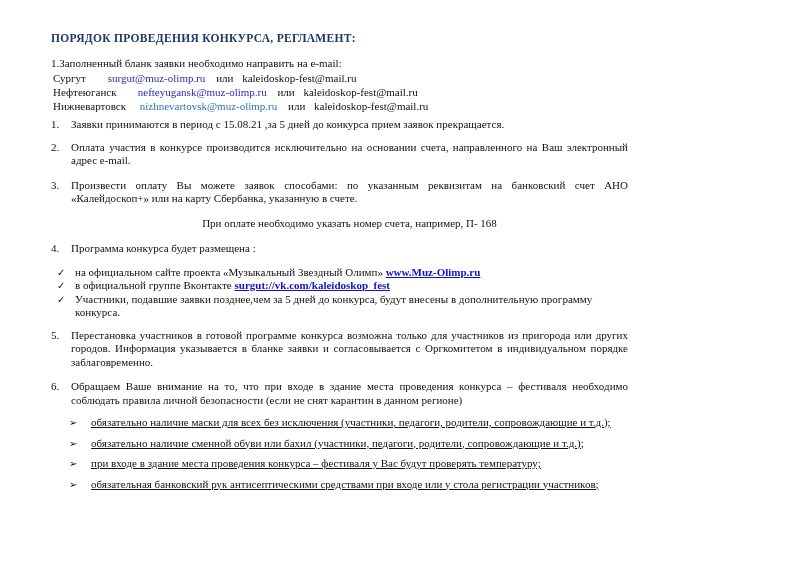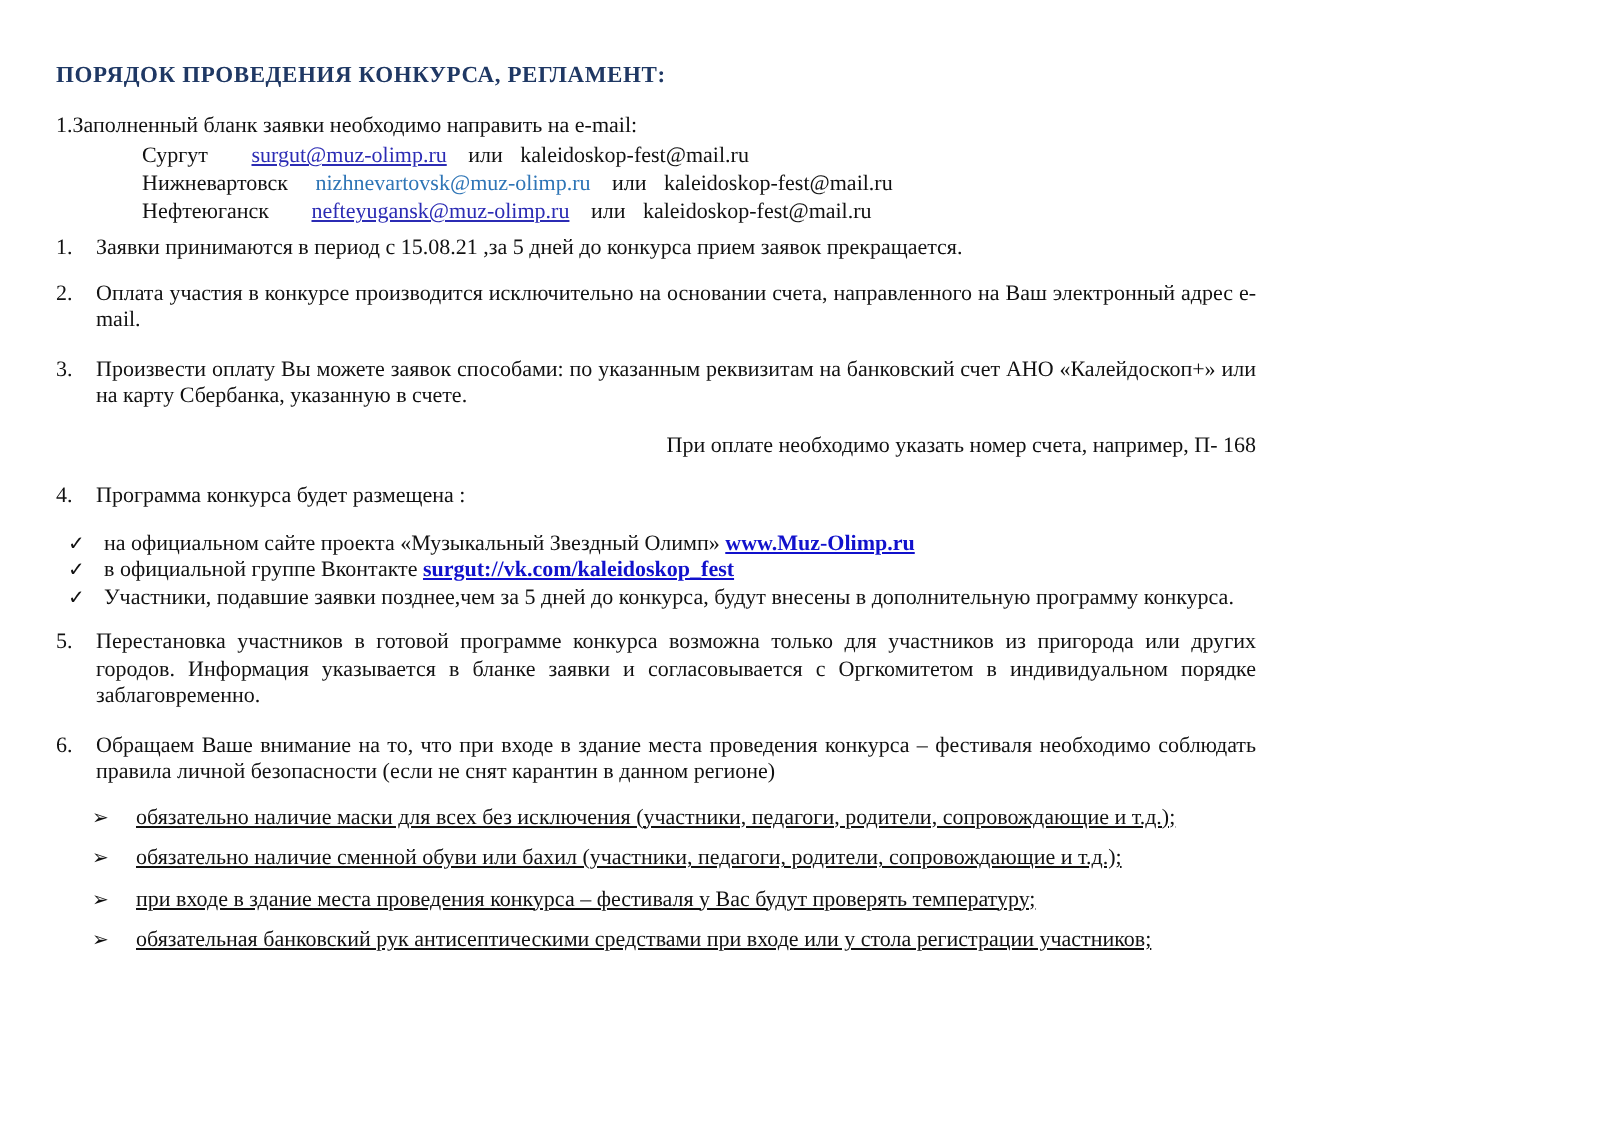"ПОРЯДОК ПРОВЕДЕНИЯ КОНКУРСА, РЕГЛАМЕНТ:" .page { padding: 32px 44px 0 28px -> 32px 44px 0 51px }
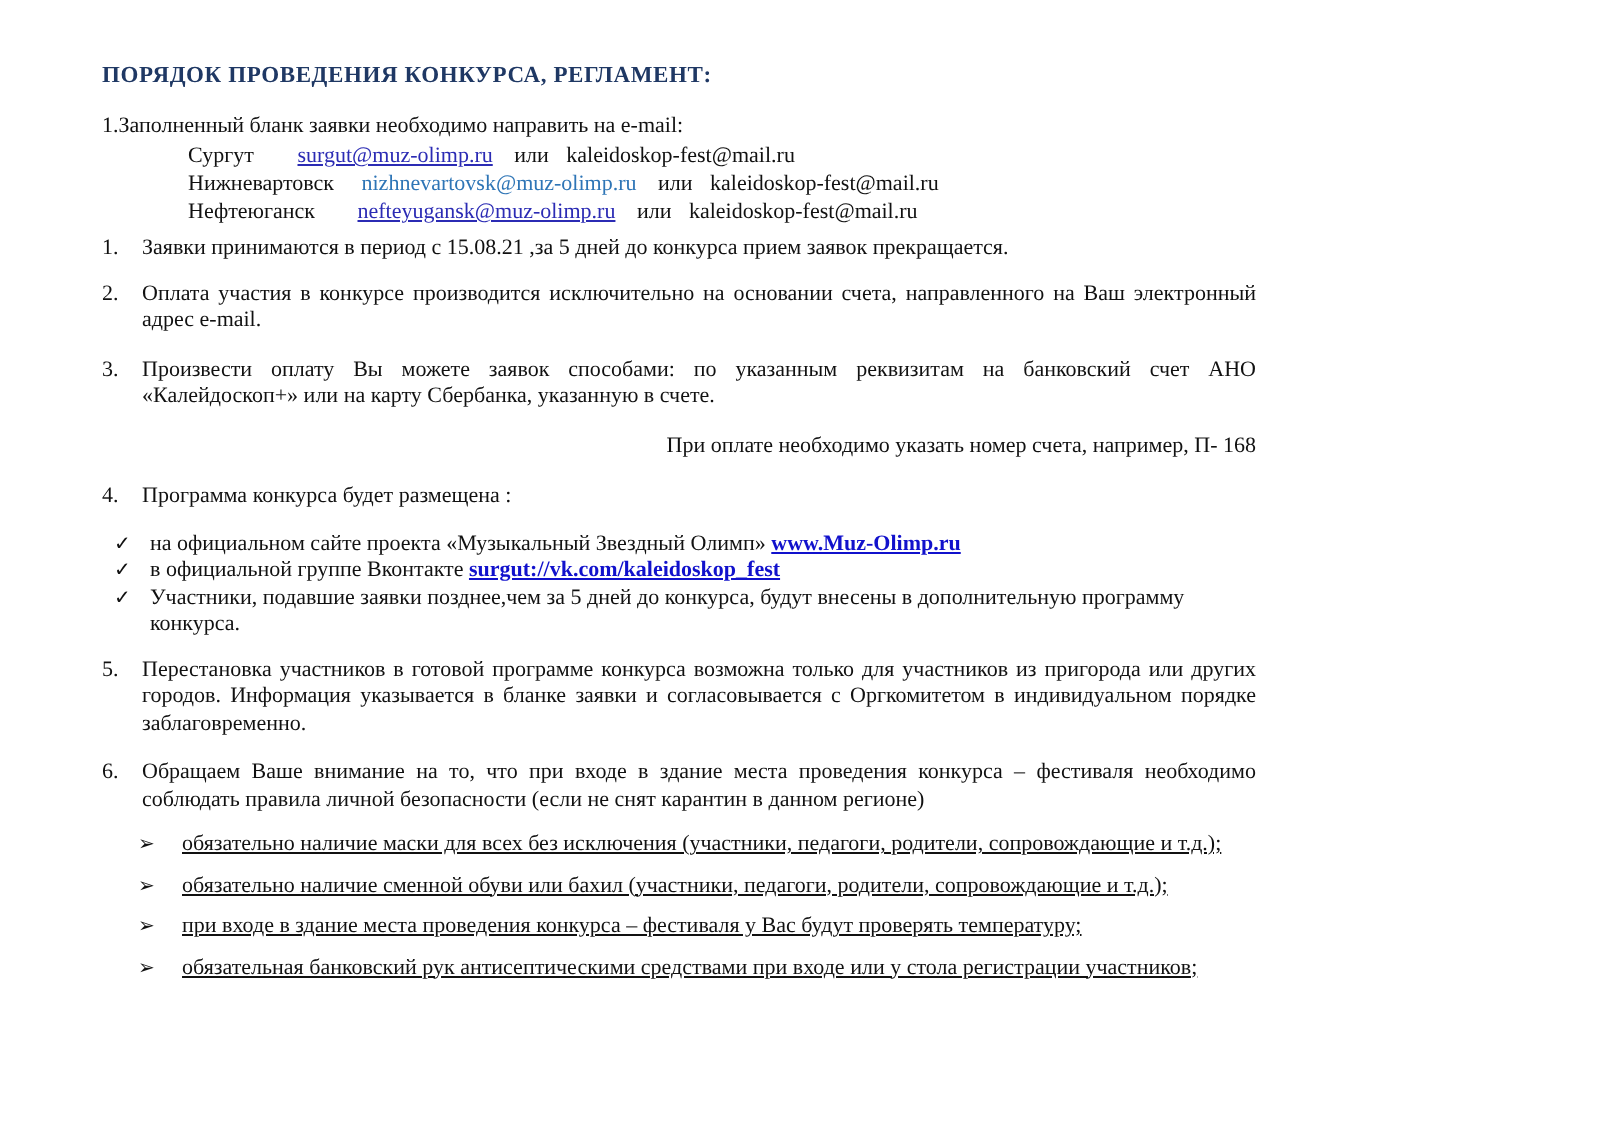"Сургут" .email-row .city { margin-left: 41px -> none }
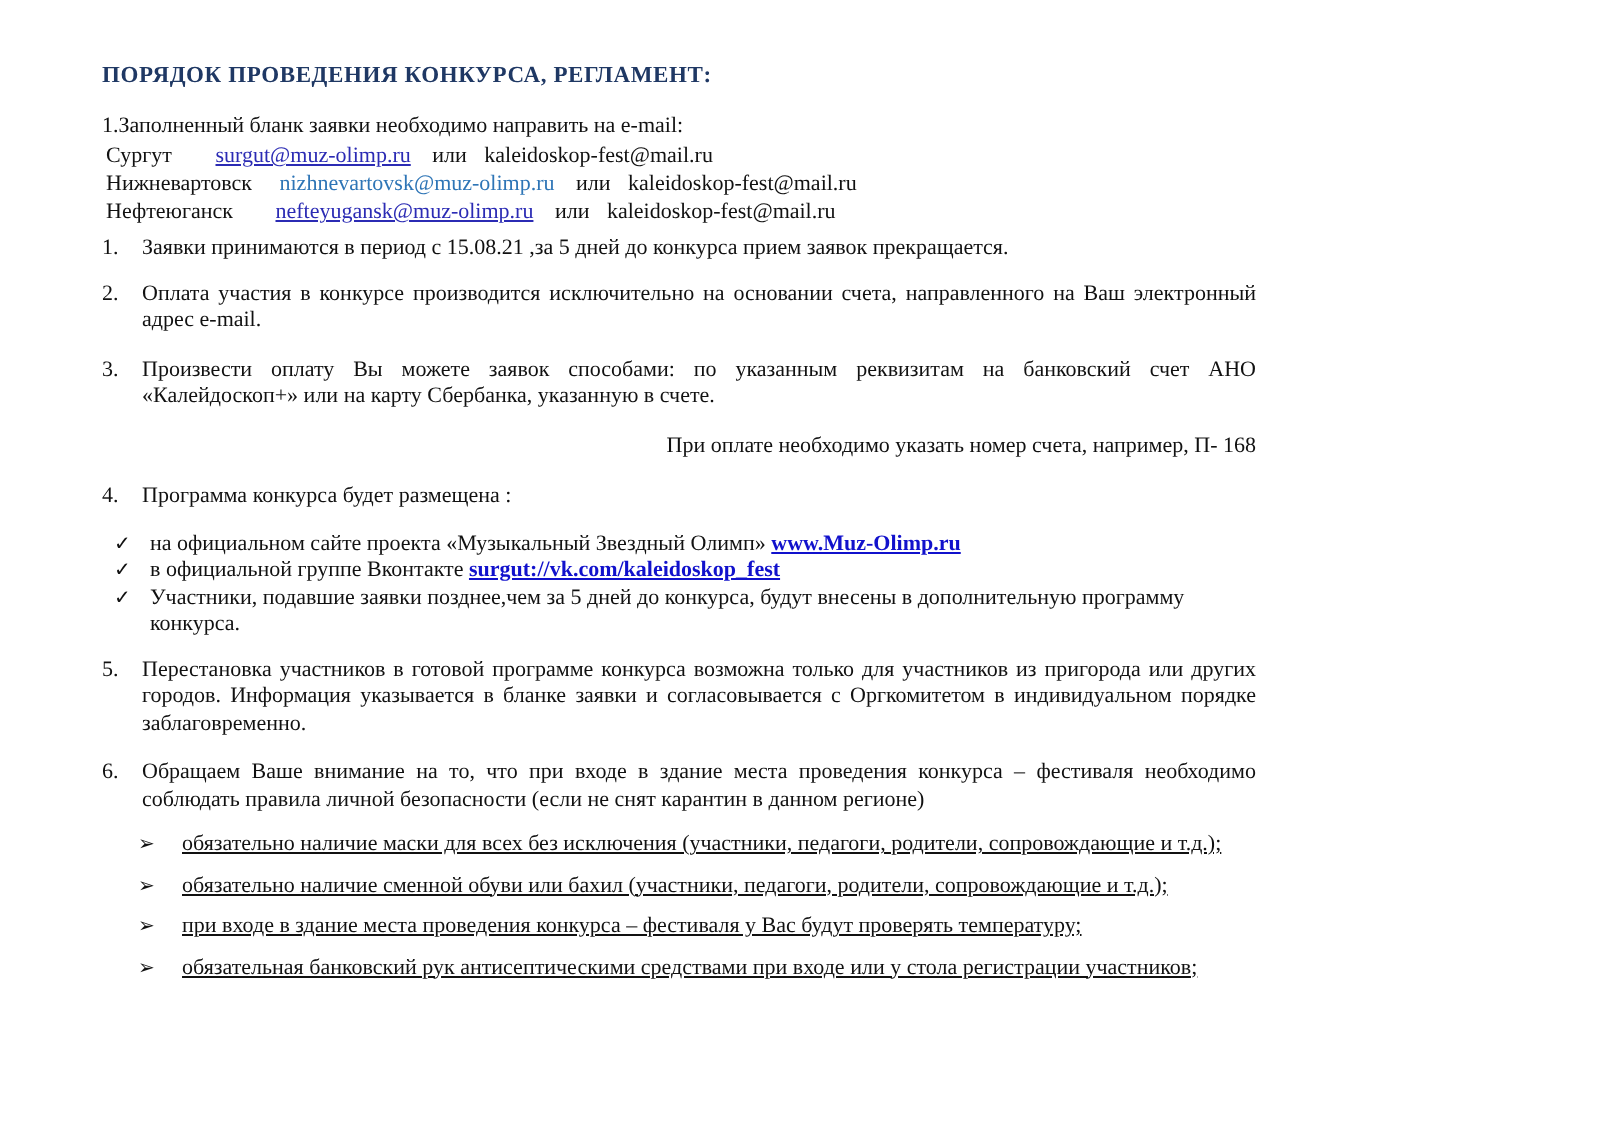"surgut@muz-olimp.ru" a.link { text-decoration: underline -> none }
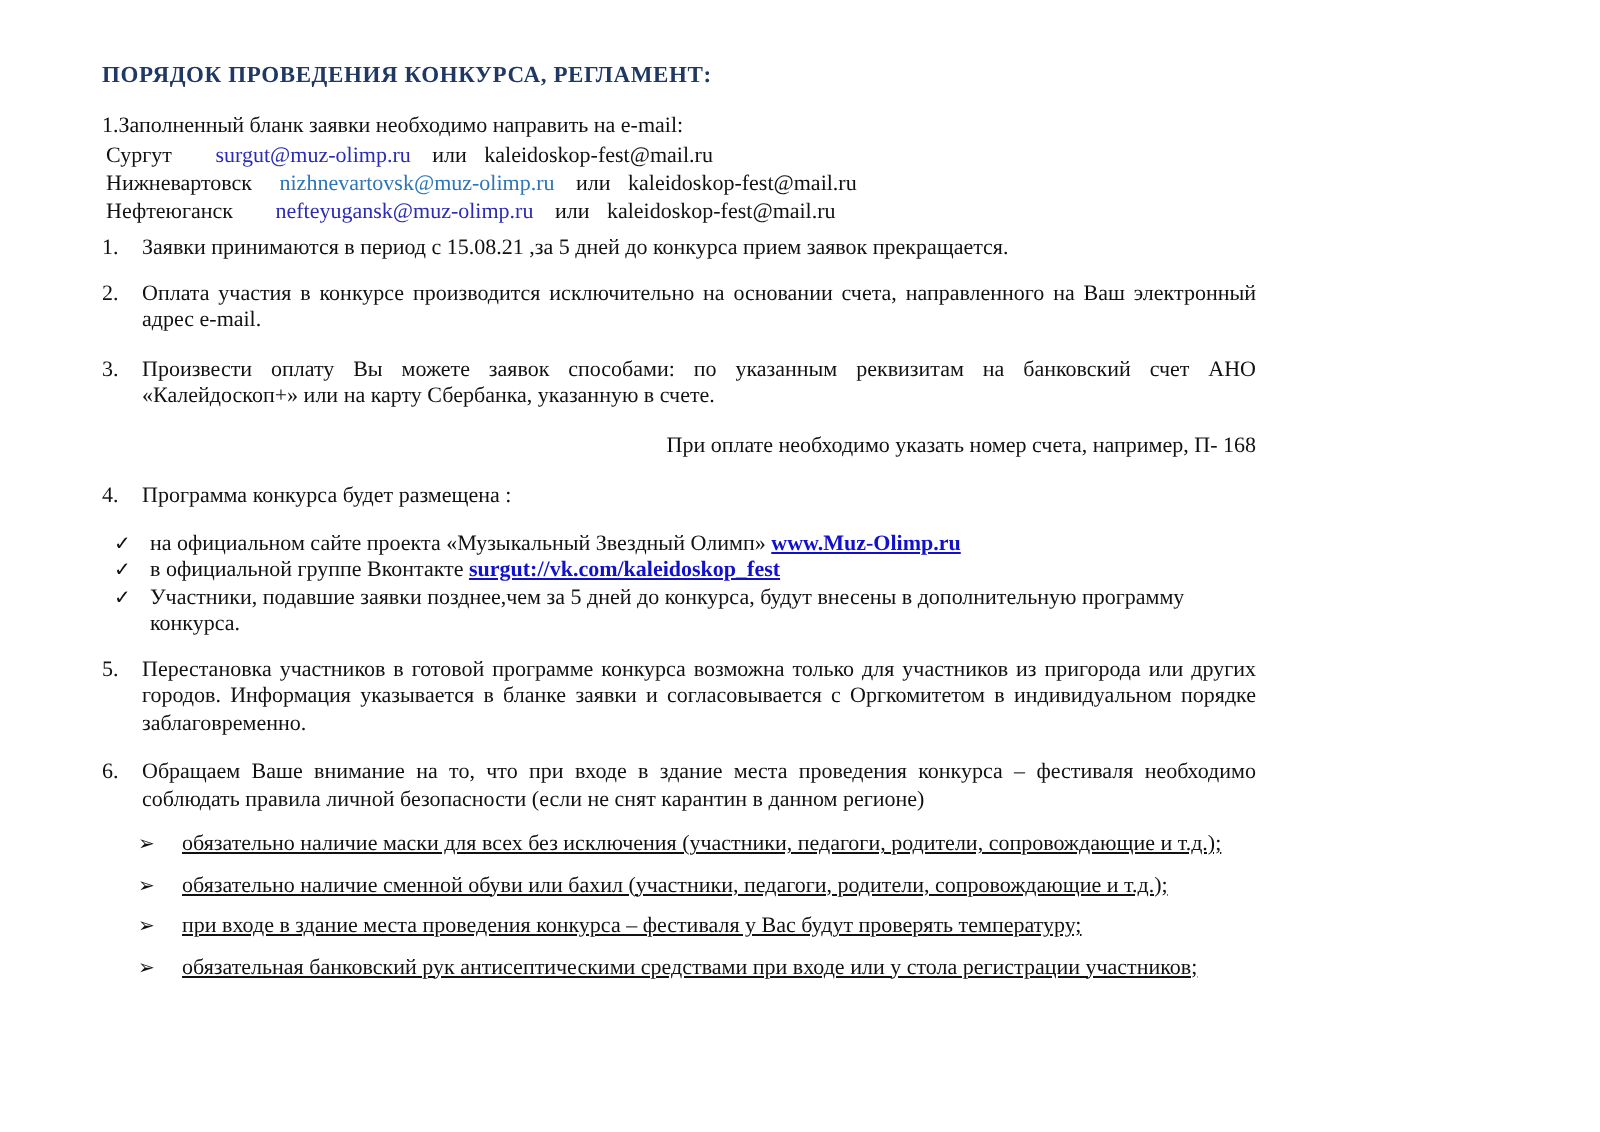"Нижневартовск" div.email-row { order: before "Нефтеюганск nefteyugansk@muz-olimp.ru" -> after "Нефтеюганск nefteyugansk@muz-olimp.ru" }
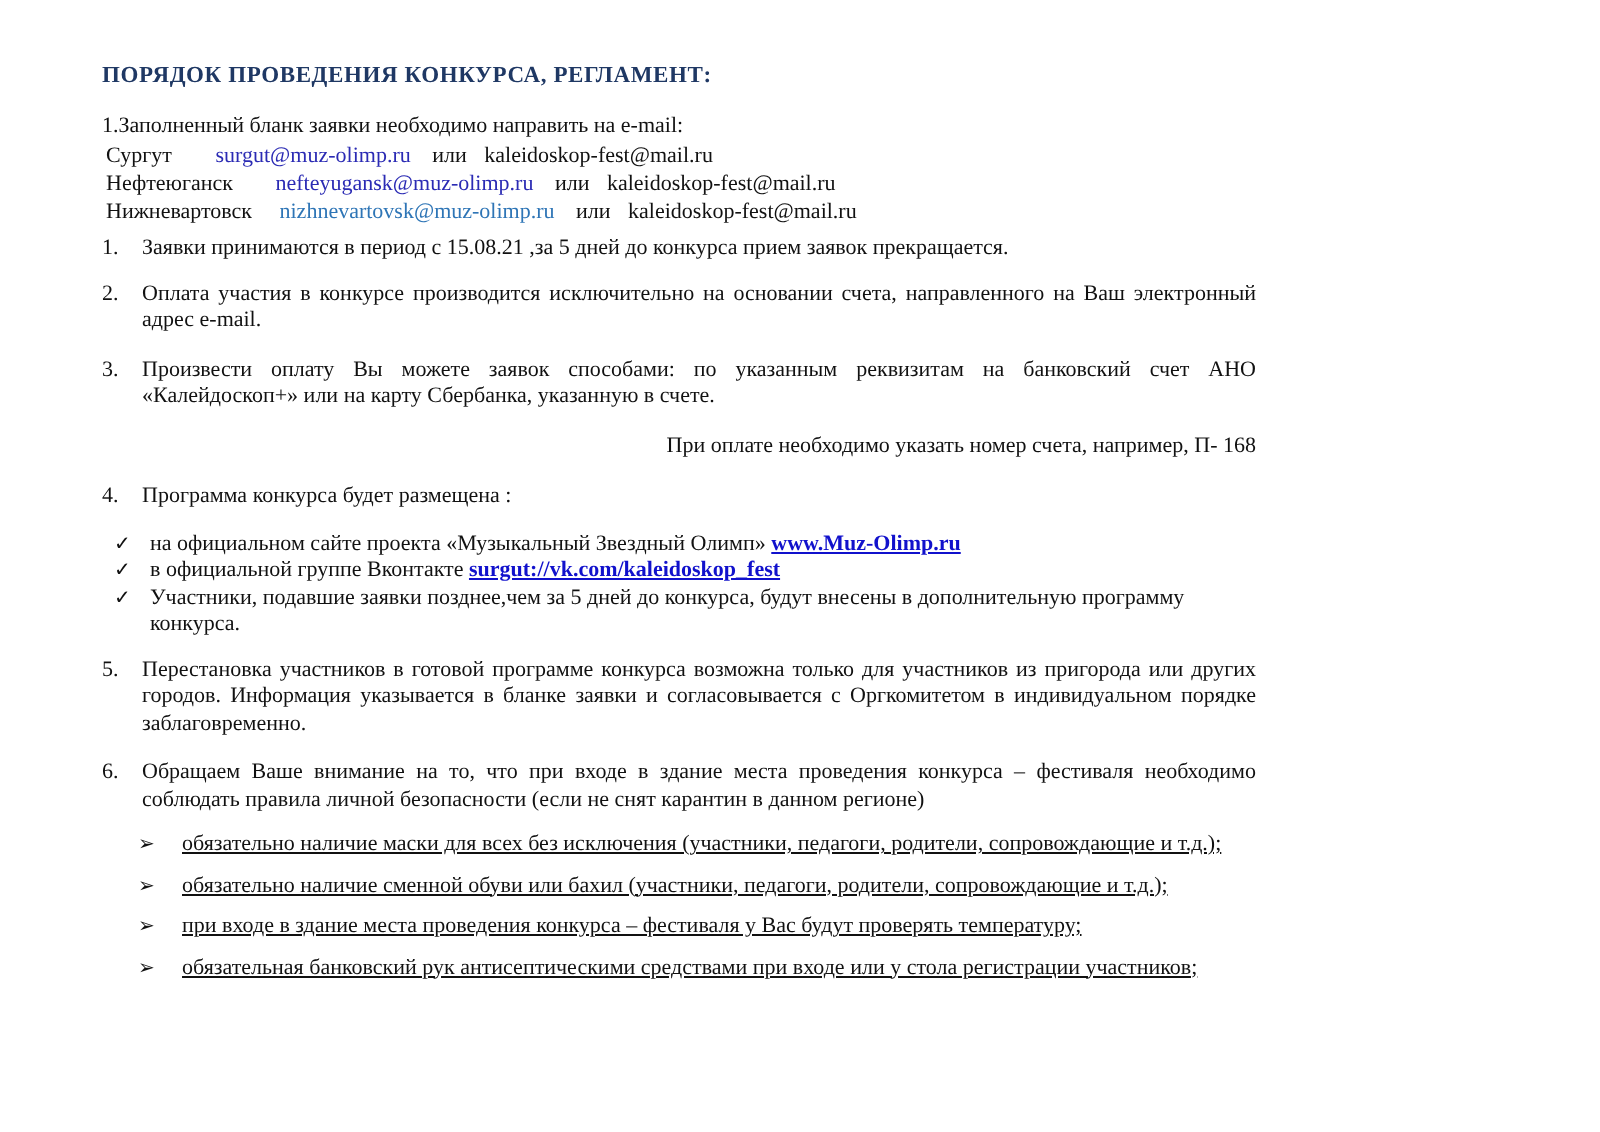"При оплате необходимо указать номер" .sub-note.single { text-align: right -> center }
